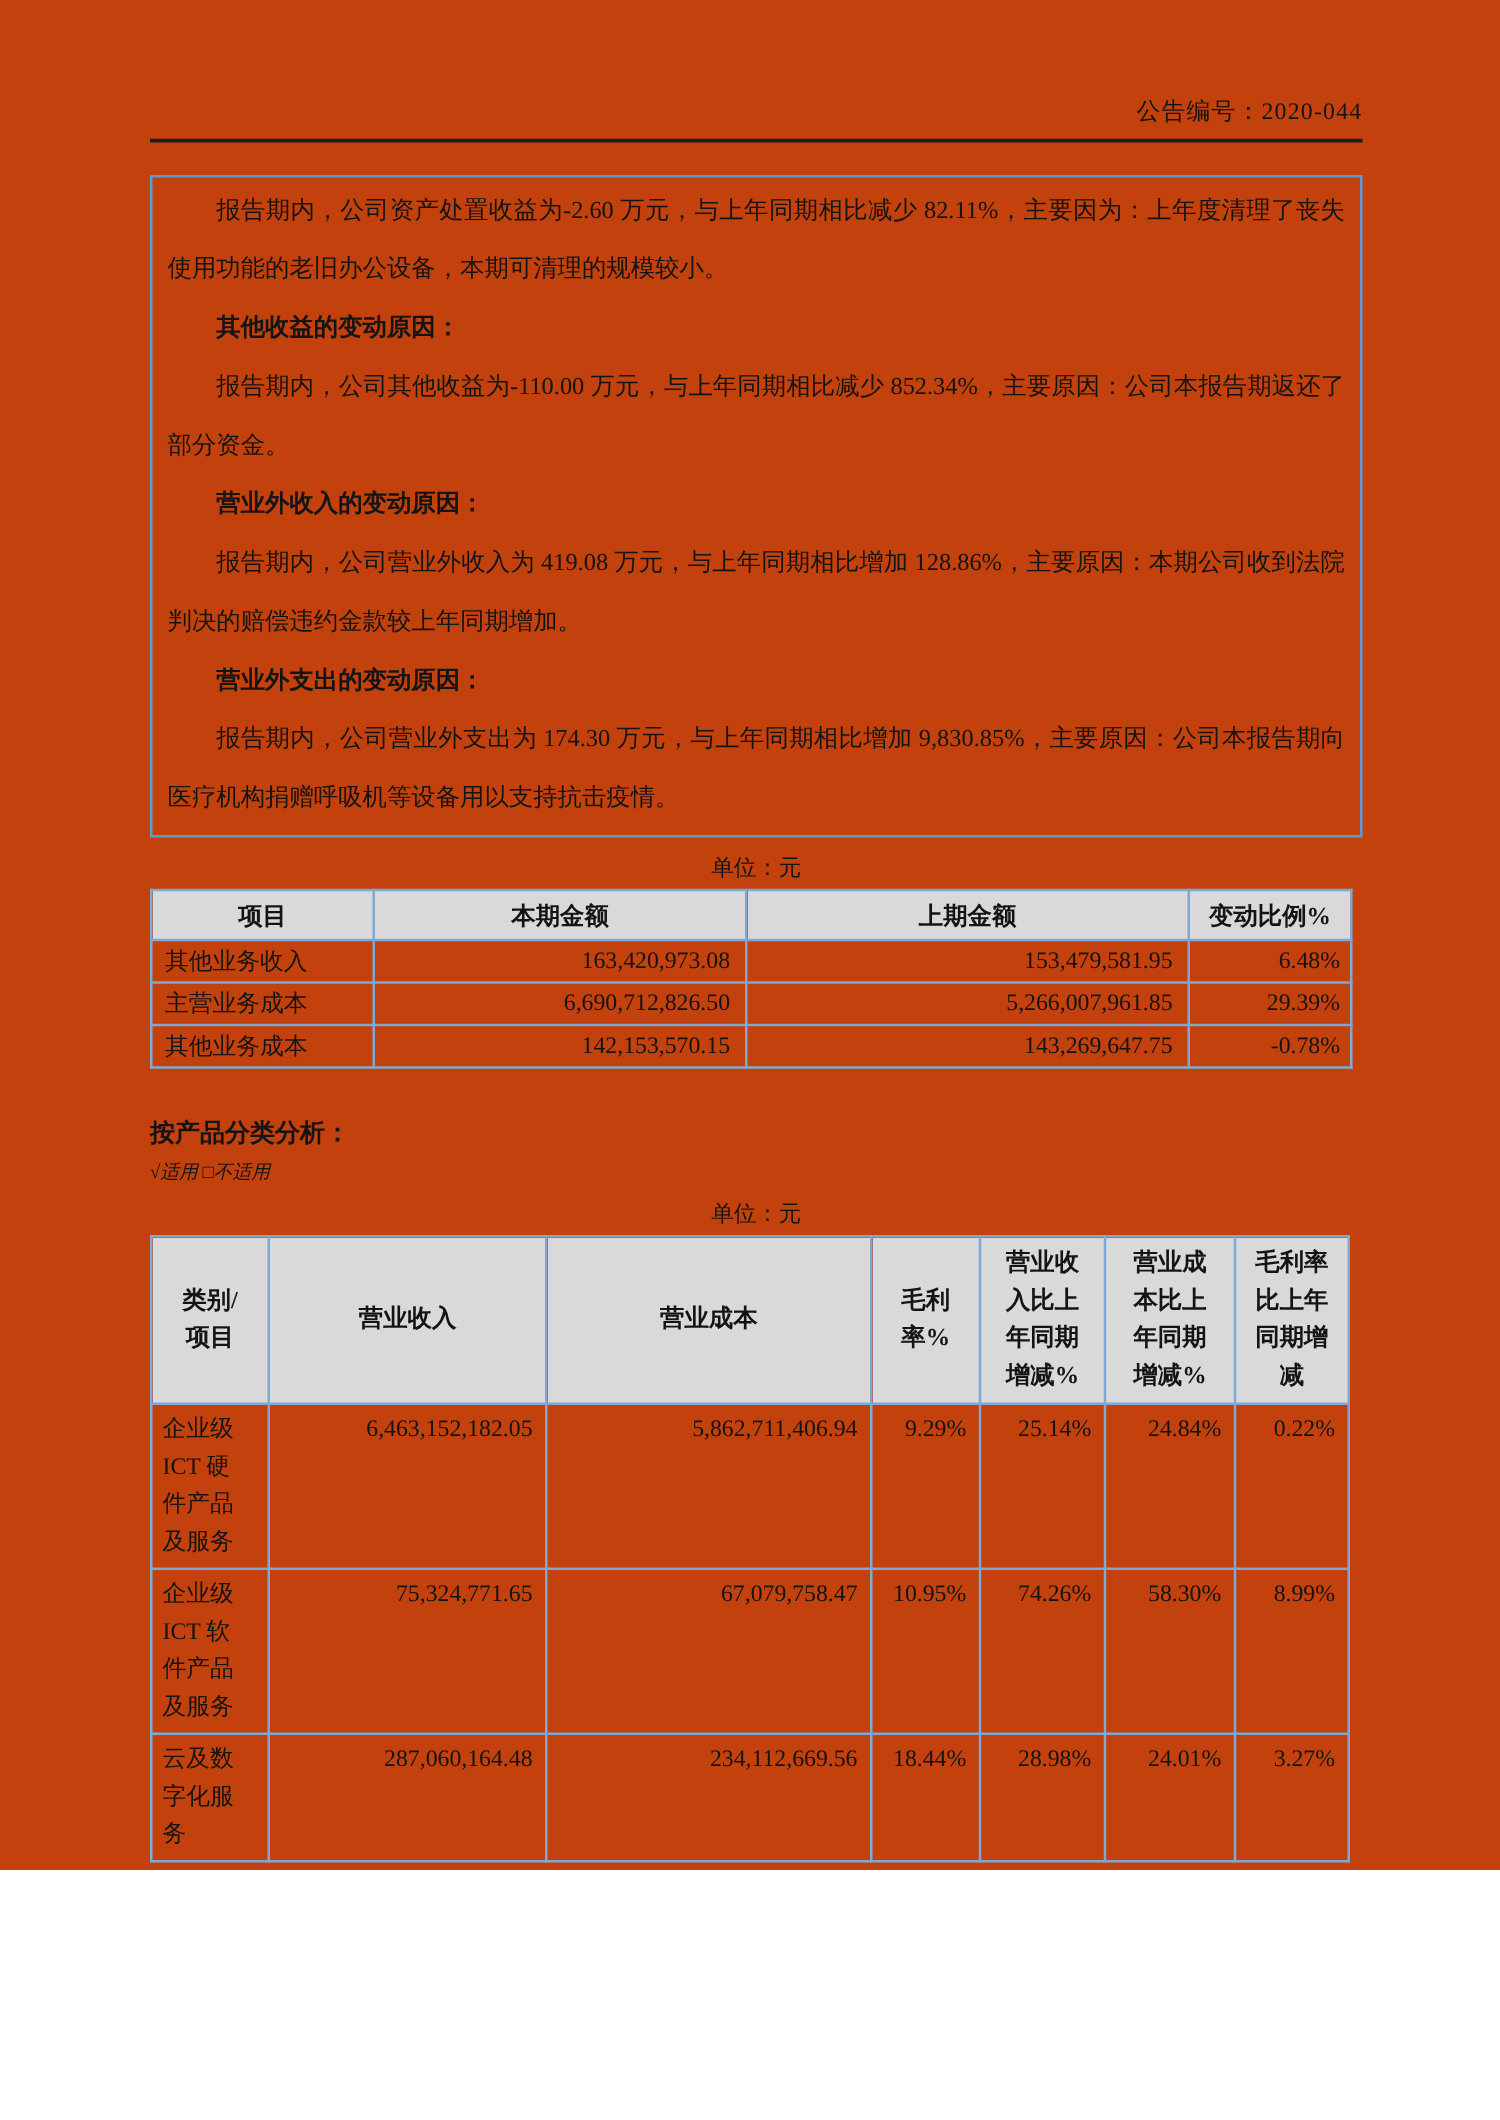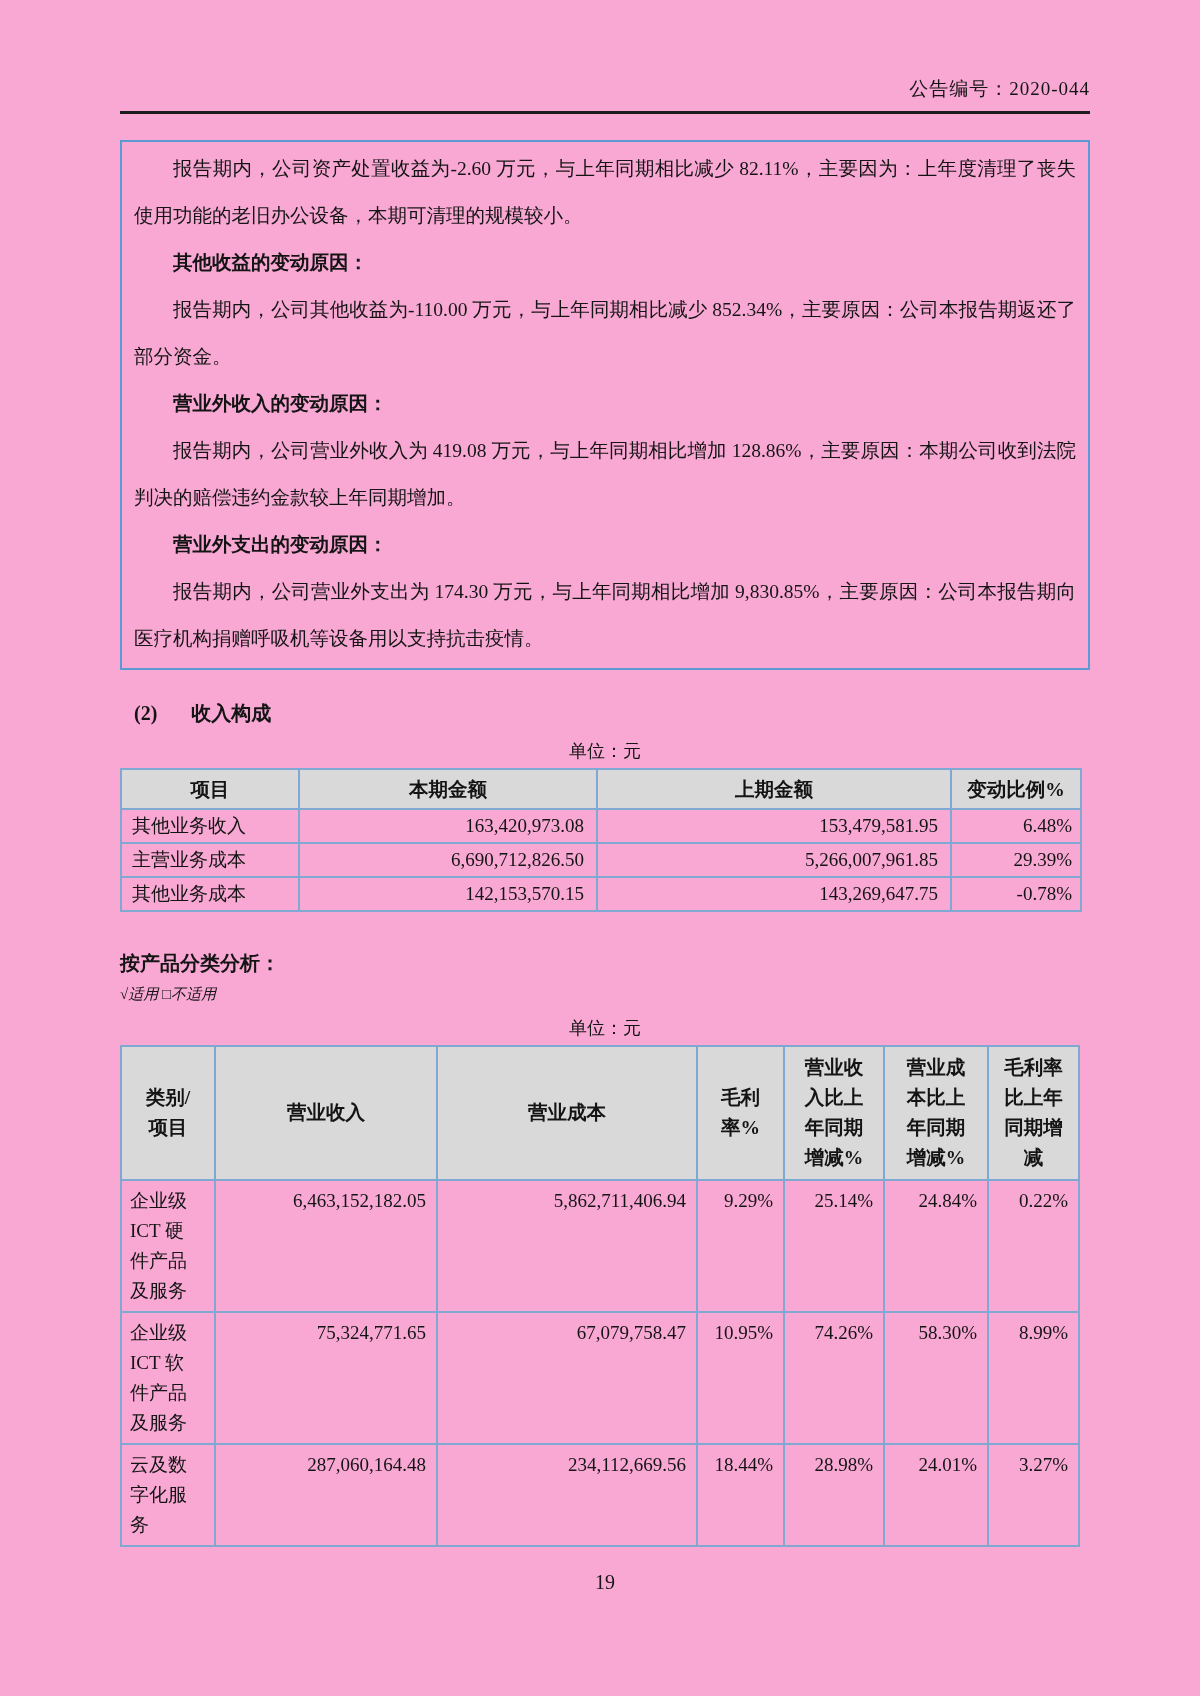"公告编号：2020-044" .page { background: #f9a8d4 -> #c2410c; height: 1696px -> 1496px }
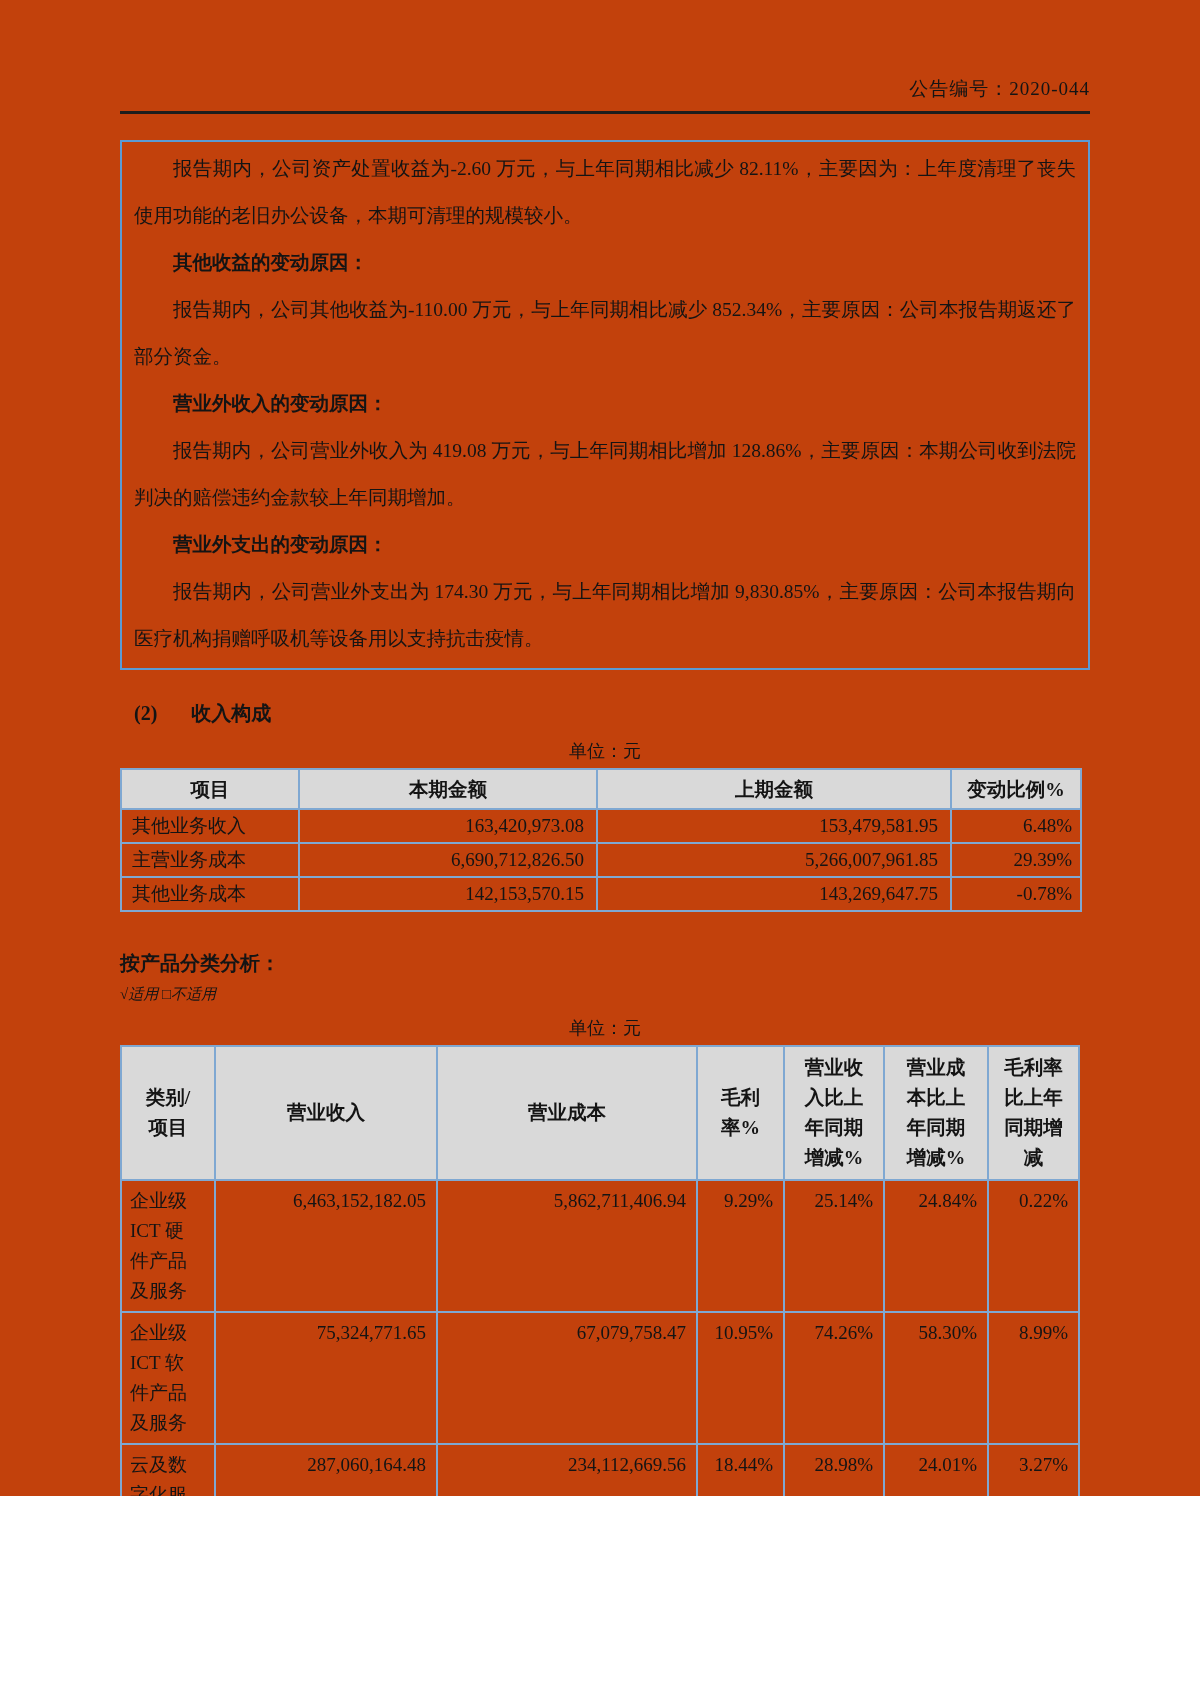"(2) 收入构成" div.sec-title { html: <div> <span>(2)</span><span>收入构成</span> </div> -> none }
